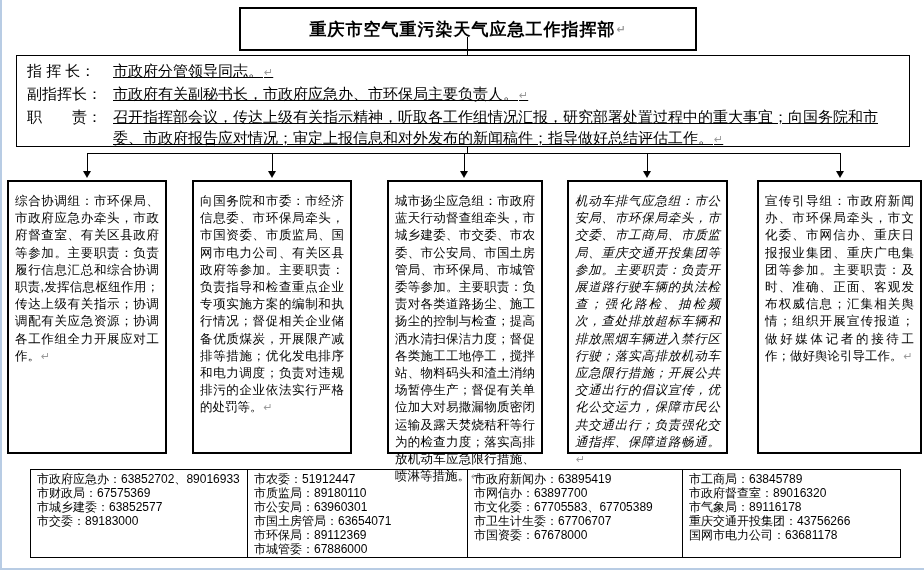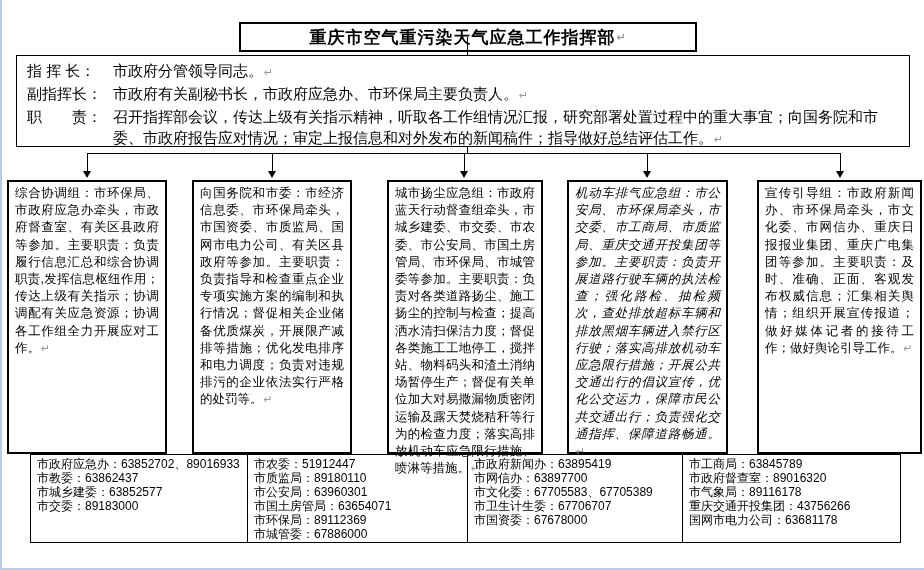"重庆市空气重污染天气应急工作指挥部" .title-box { height: 30px -> 44px; top: 22px -> 7px }
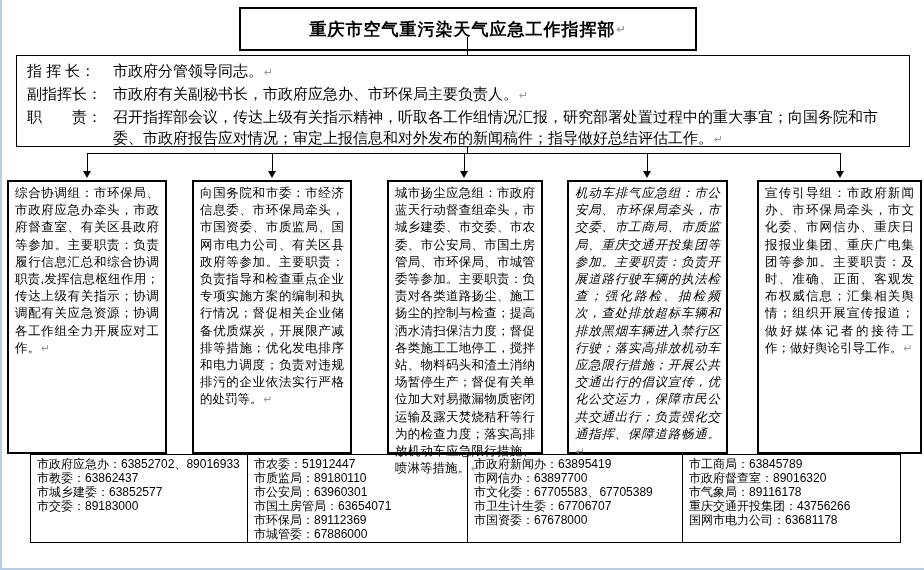"市政府分管领导同志。↵" .cmd-text { text-decoration: none -> underline }
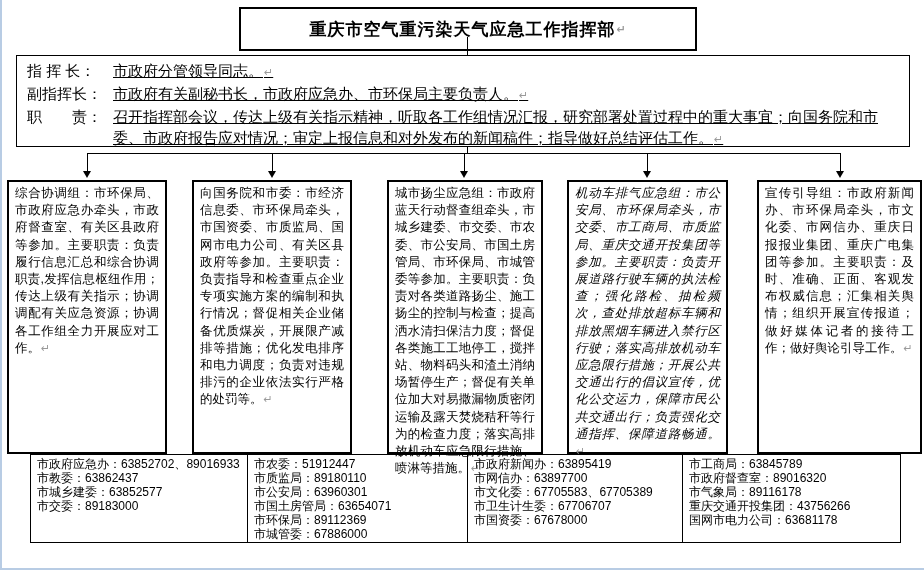"综合协调组：市环保局、市政府应急办牵头，市政府督查室、有关区县政府等参加。主要职" .gbox { padding: 3px 6px -> 11px 6px }
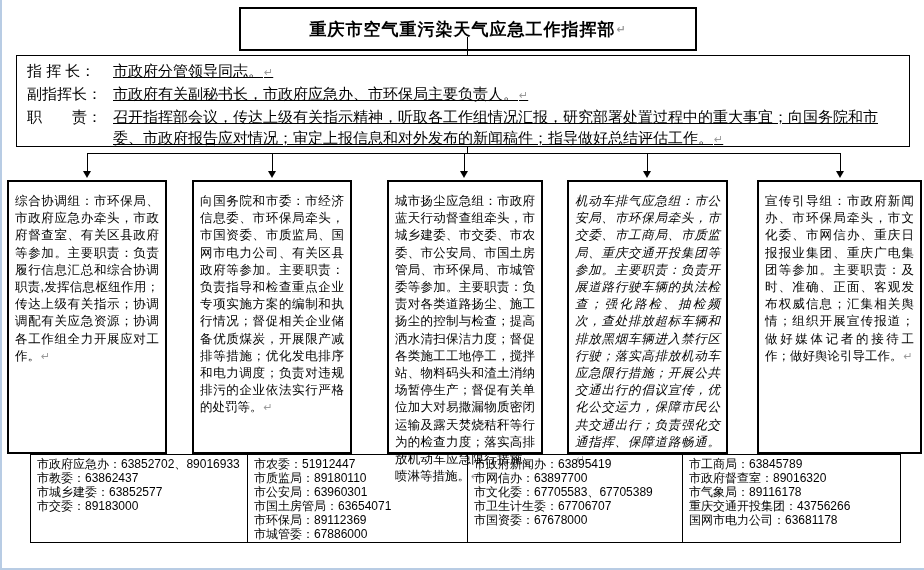"市政府应急办：63852702、89016933" .contacts { top: 454px -> 469px }
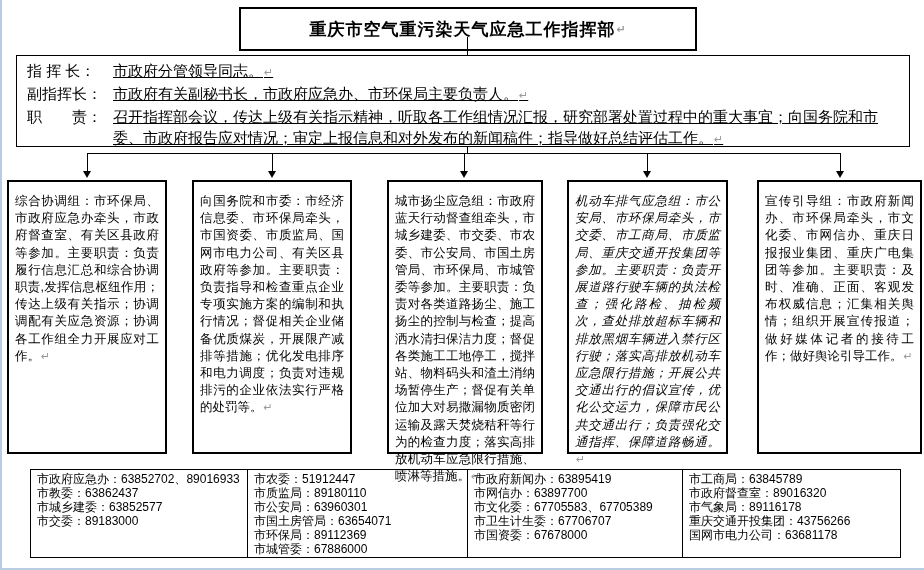"市财政局：67575369" div.tline { html: none -> <div>市财政局：67575369</div> }
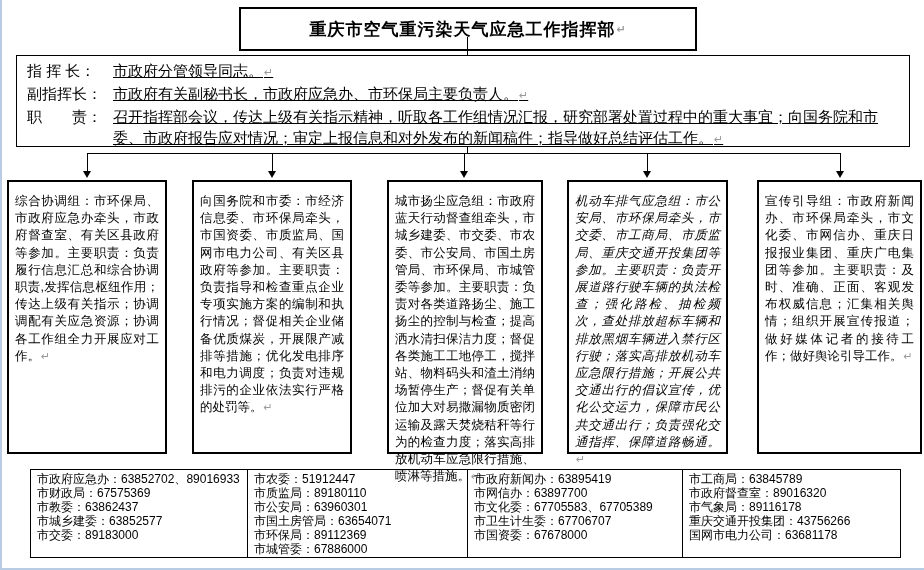"市教委：63862437" div.tline { html: <div>市教委：63862437</div> -> none }
